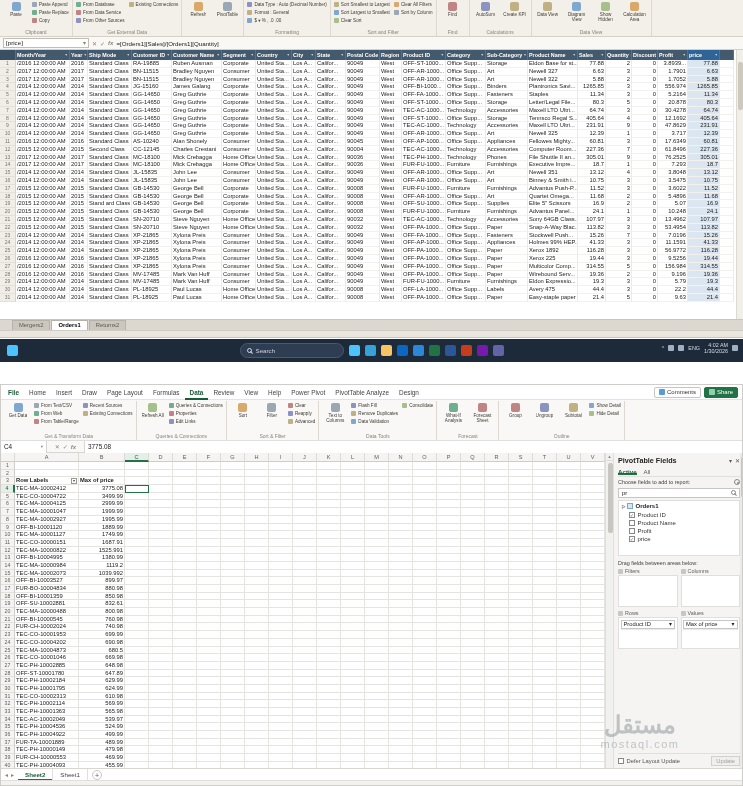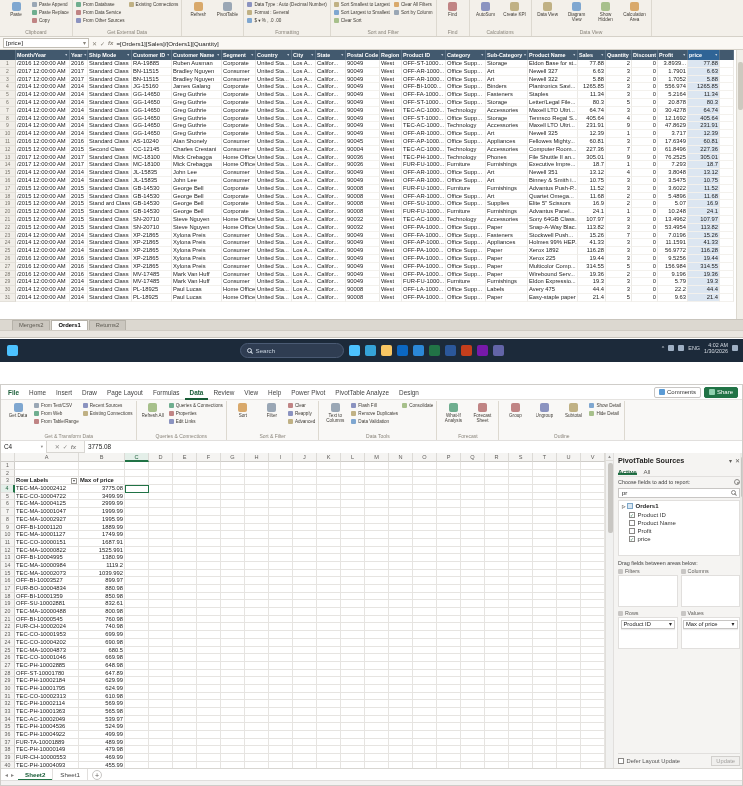"PivotTable Sources" span.pane-title { text: Sources -> Fields }
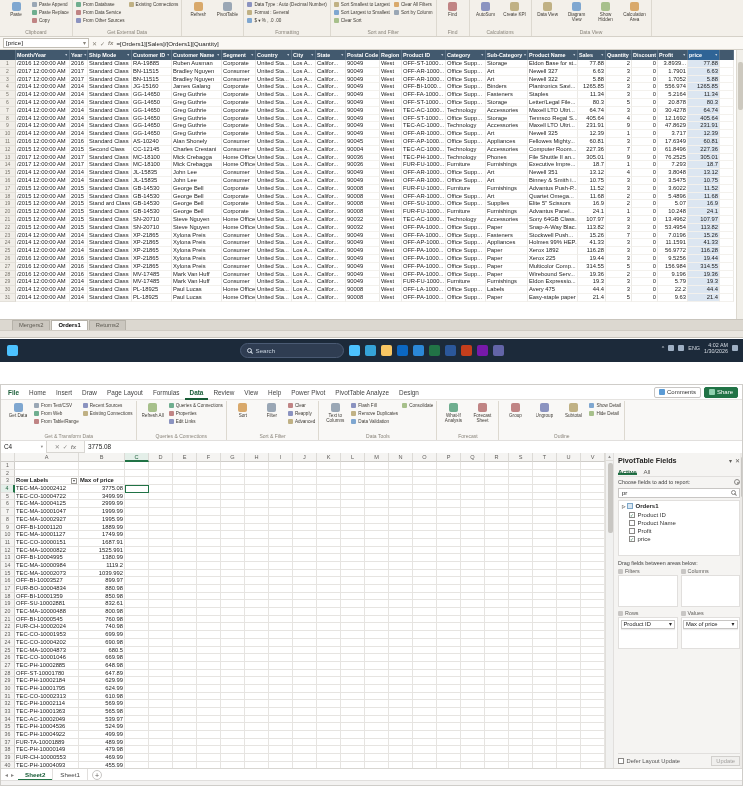"مستقل" div.watermark { html: none -> <div> <div>مستقل</div> <div>mostaql.com</div> </div> }
